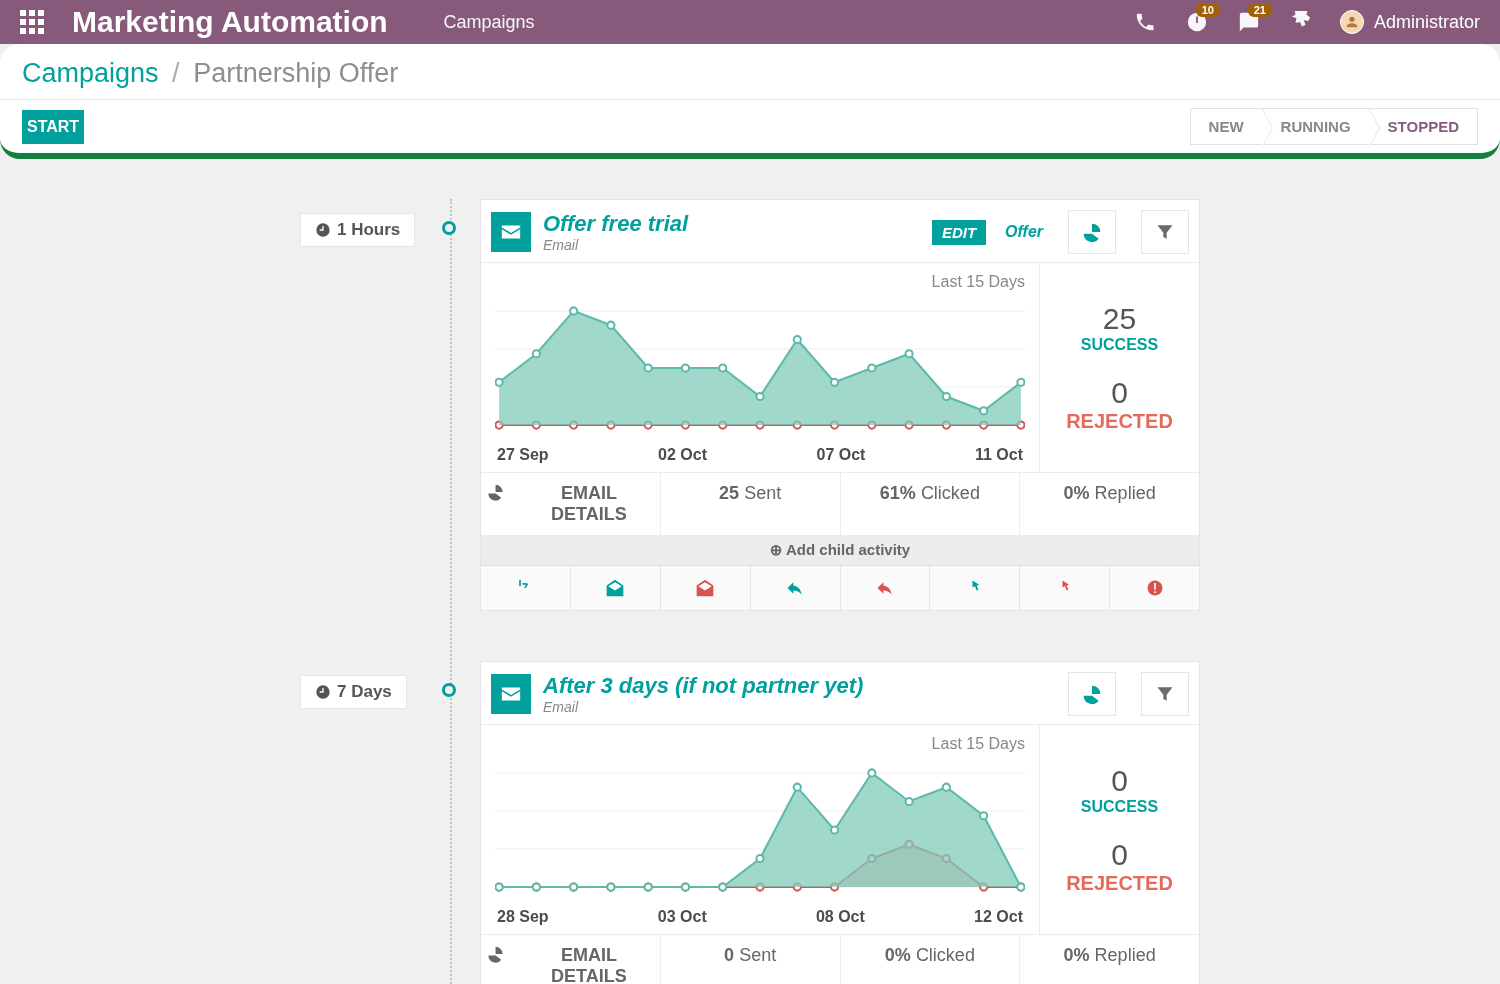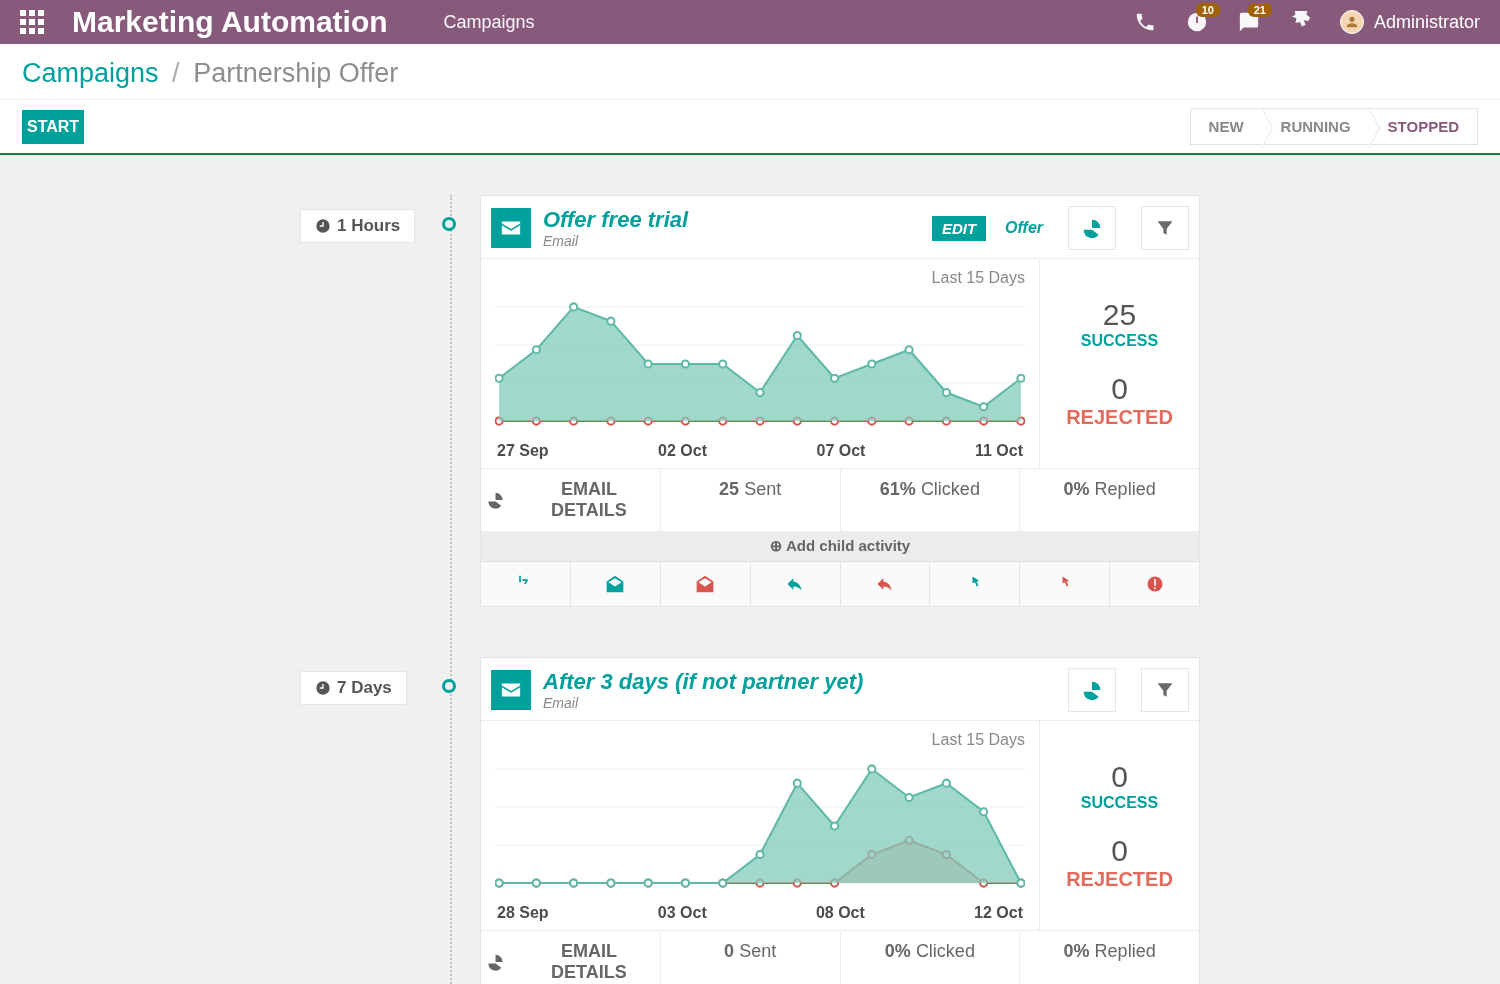"Campaigns / Partnership Offer" .controlbar { border-bottom: 2px solid #15803d -> 6px solid #15803d; border-radius: none -> 20px }
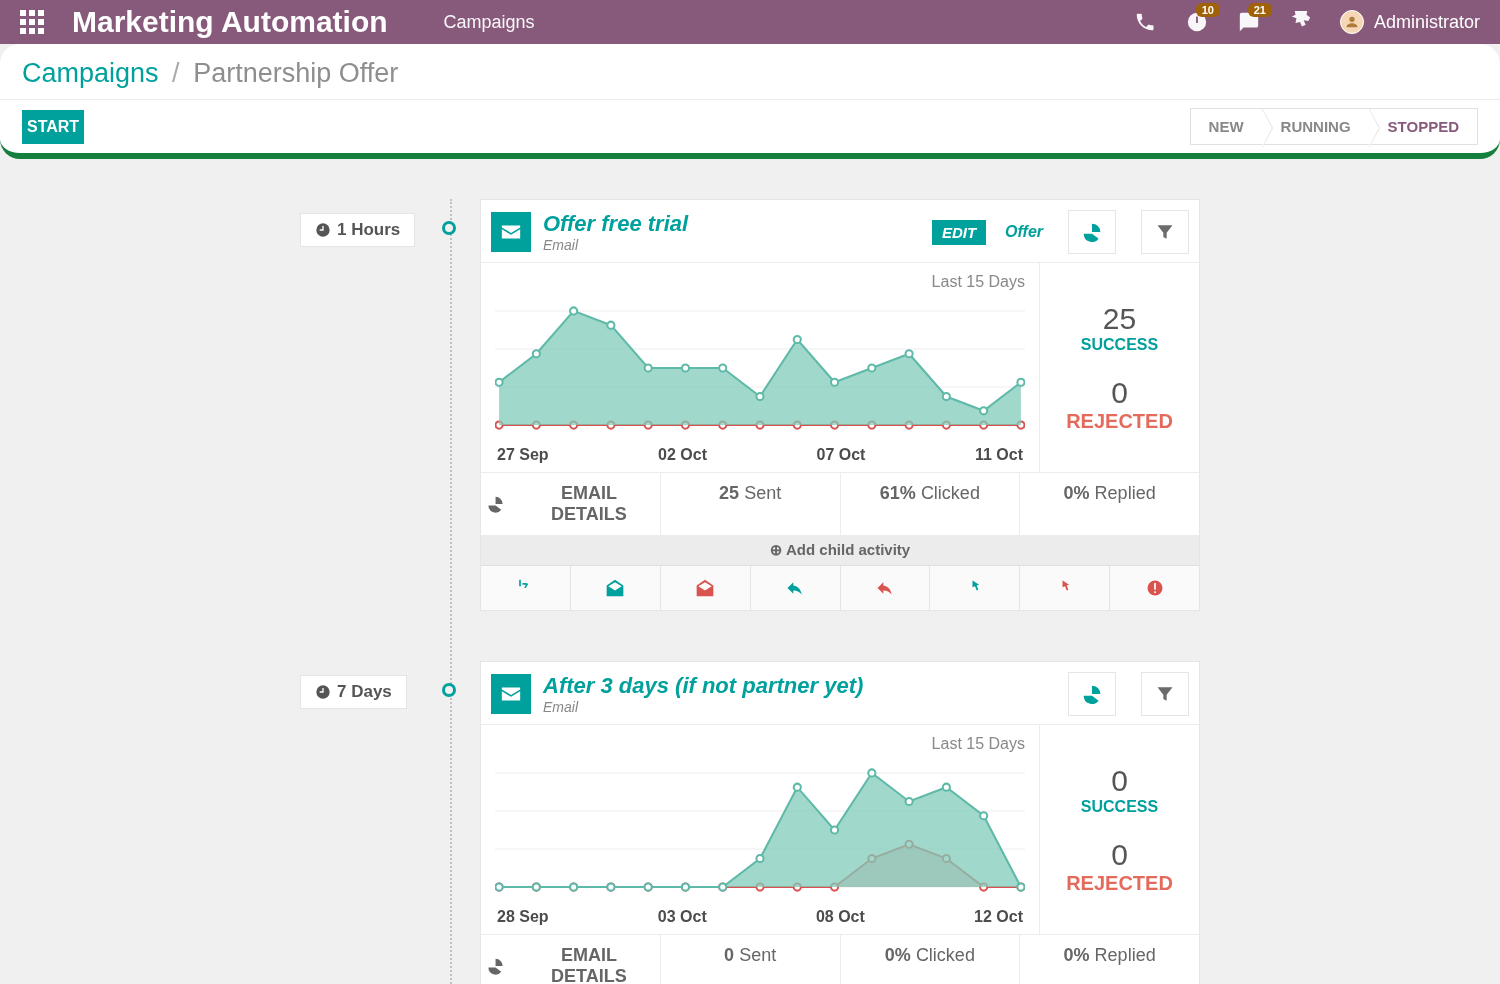"EMAIL DETAILS" .metric .hdr { align-items: center -> none }
